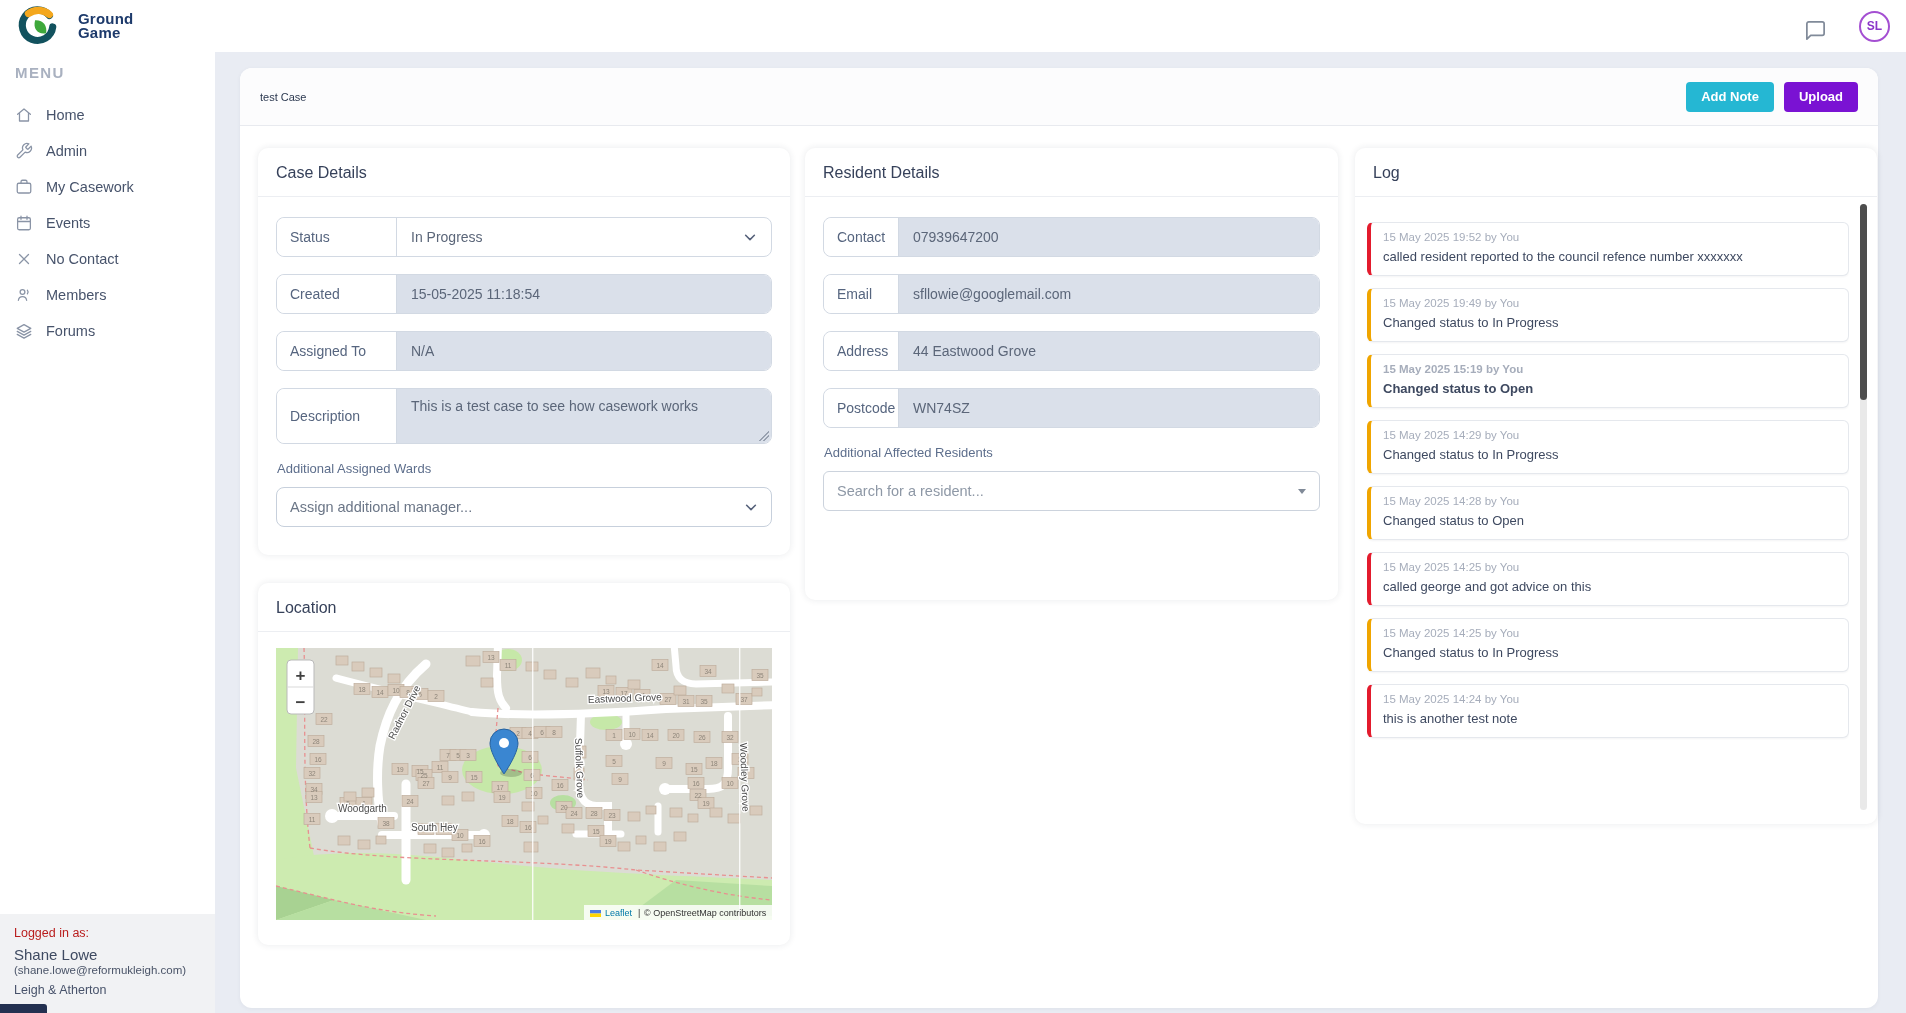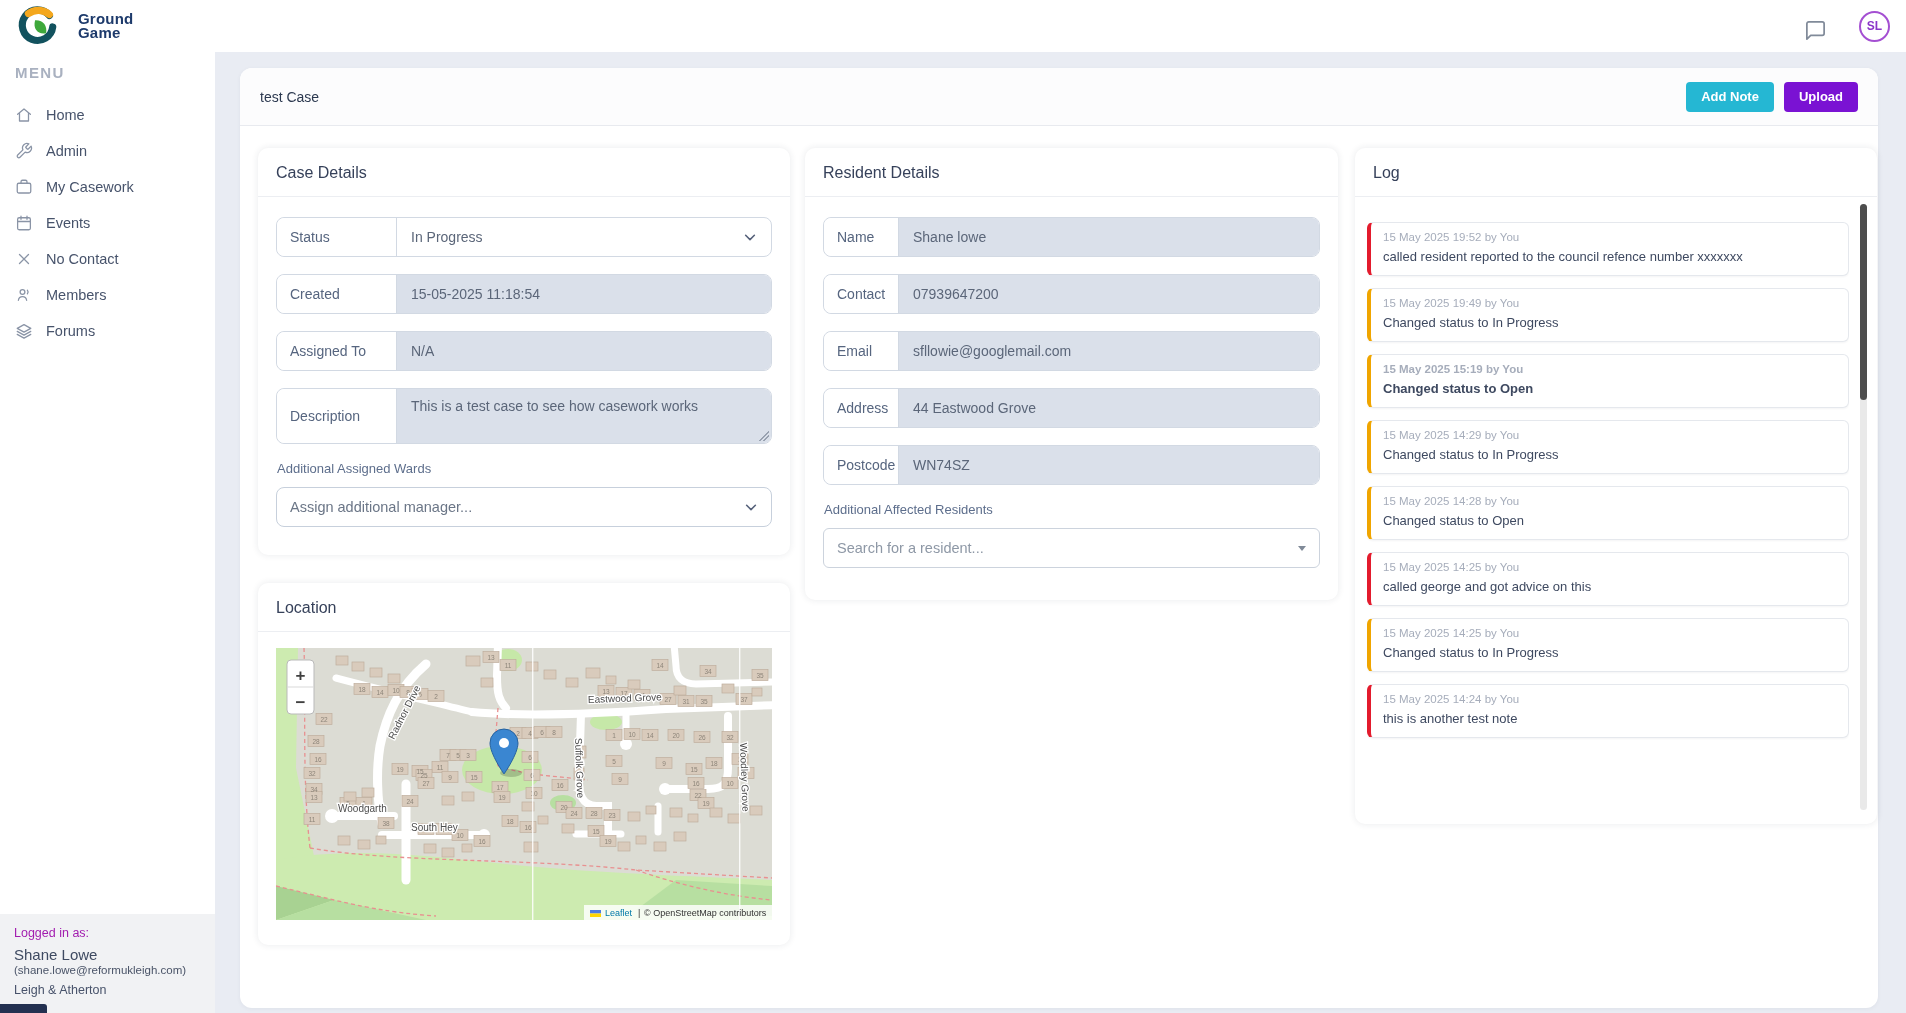"test Case" .page-title { font-size: 14px -> 11px }
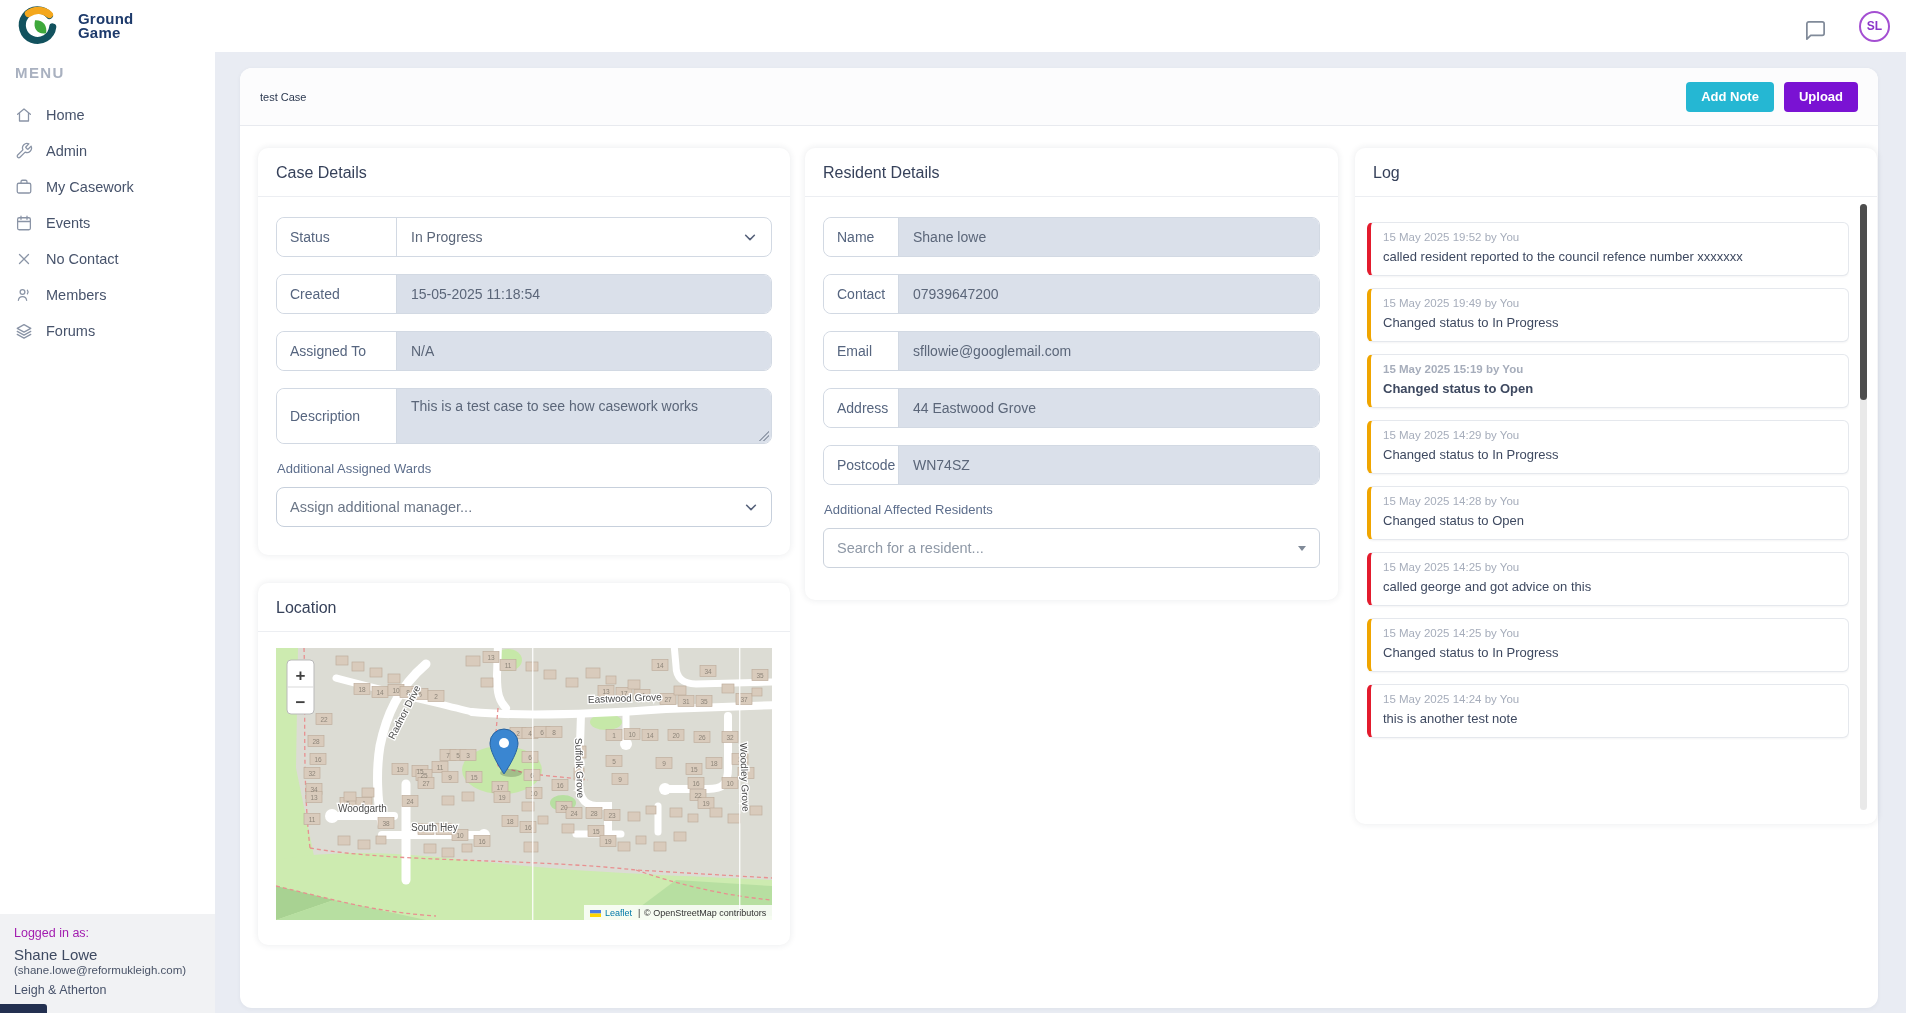"Name" div.frow { html: <div> <div>Name</div> <div> <span>Shane lowe</span> </div> </div> -> none }
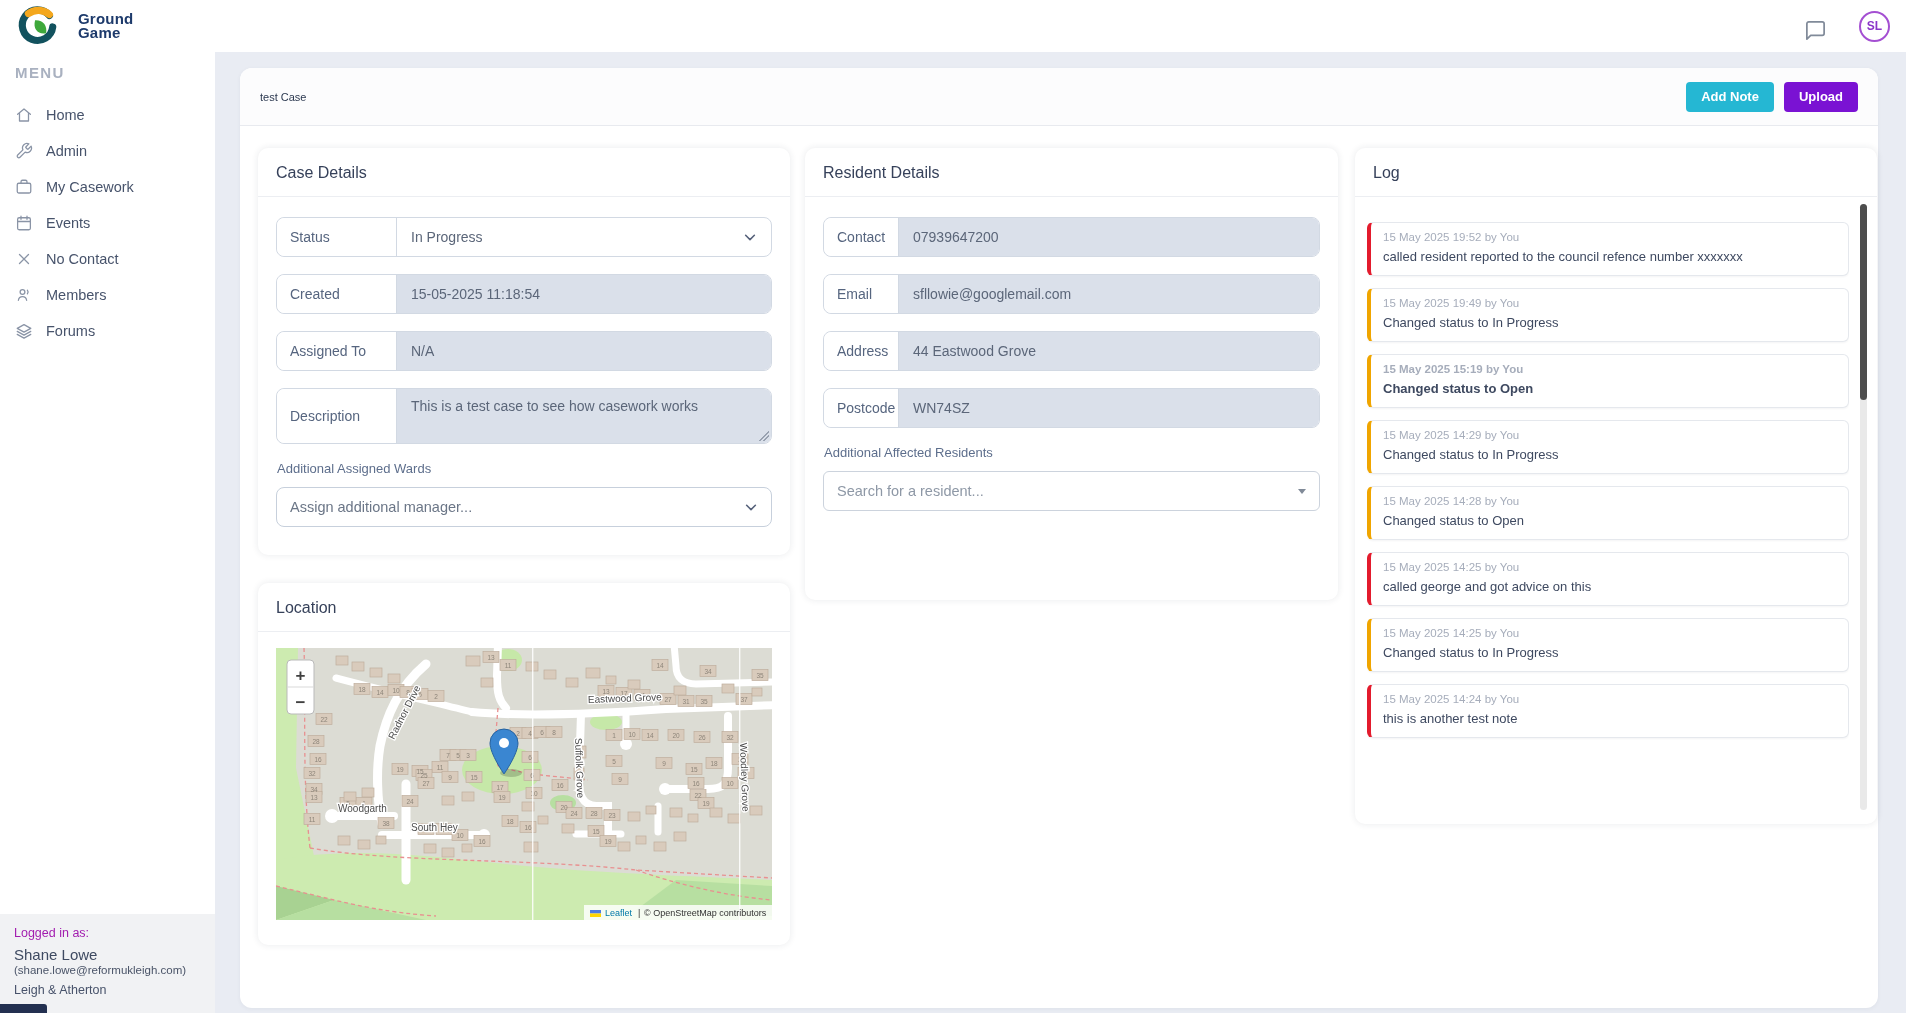"Logged in as:" .li-label { color: #a21caf -> #b91c1c }
